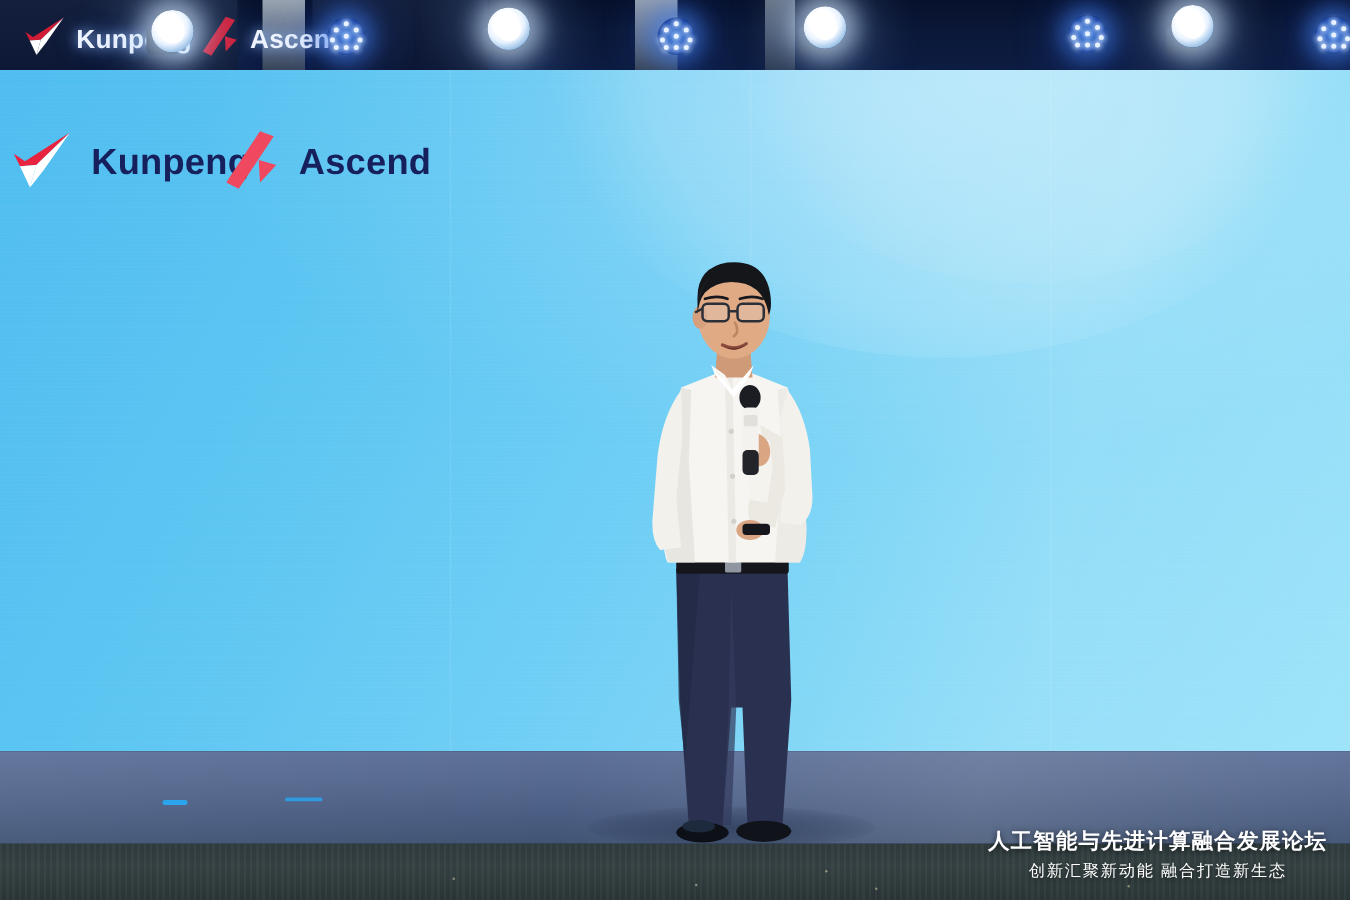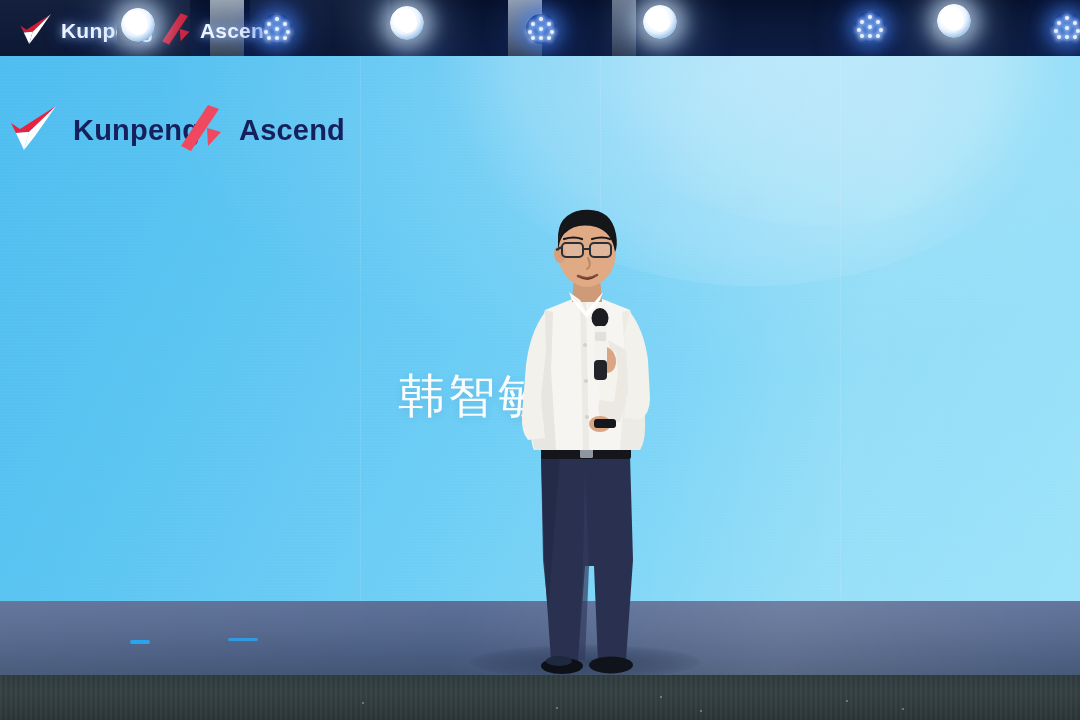"韩智敏" div.speaker-name { html: <div>韩智敏</div> -> none }
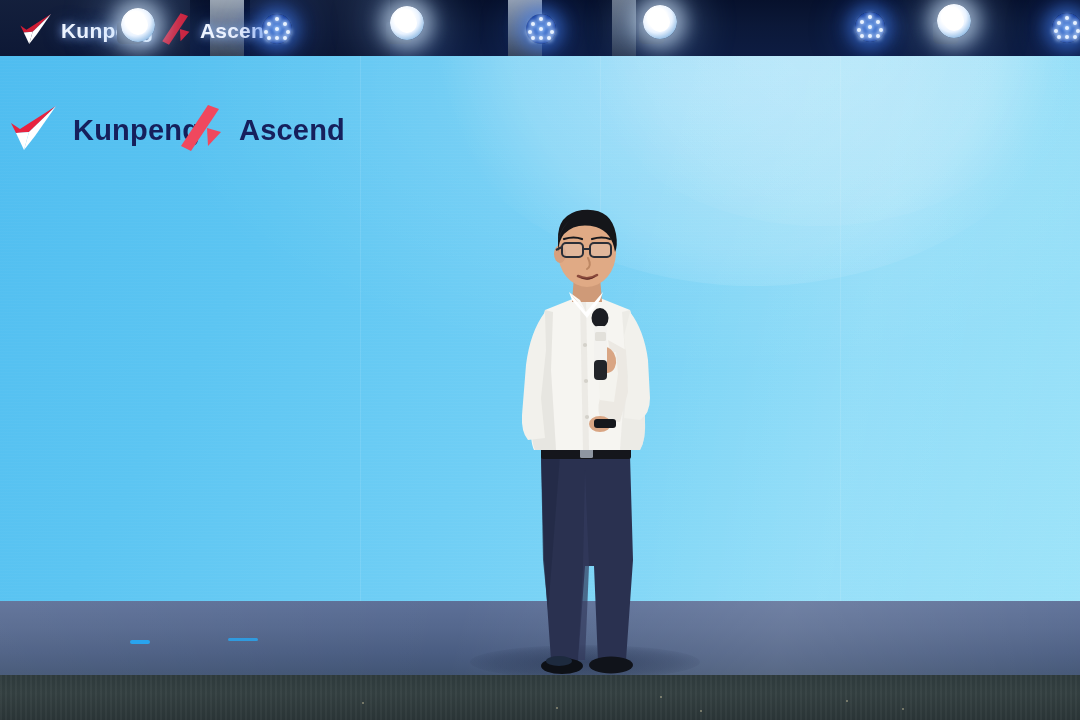"人工智能与先进计算融合发展论坛" div.forum-lockup { html: none -> <div> <div>人工智能与先进计算融合发展论坛</div> <div>创新汇聚新动能 融合打造新生态</div> </div> }
